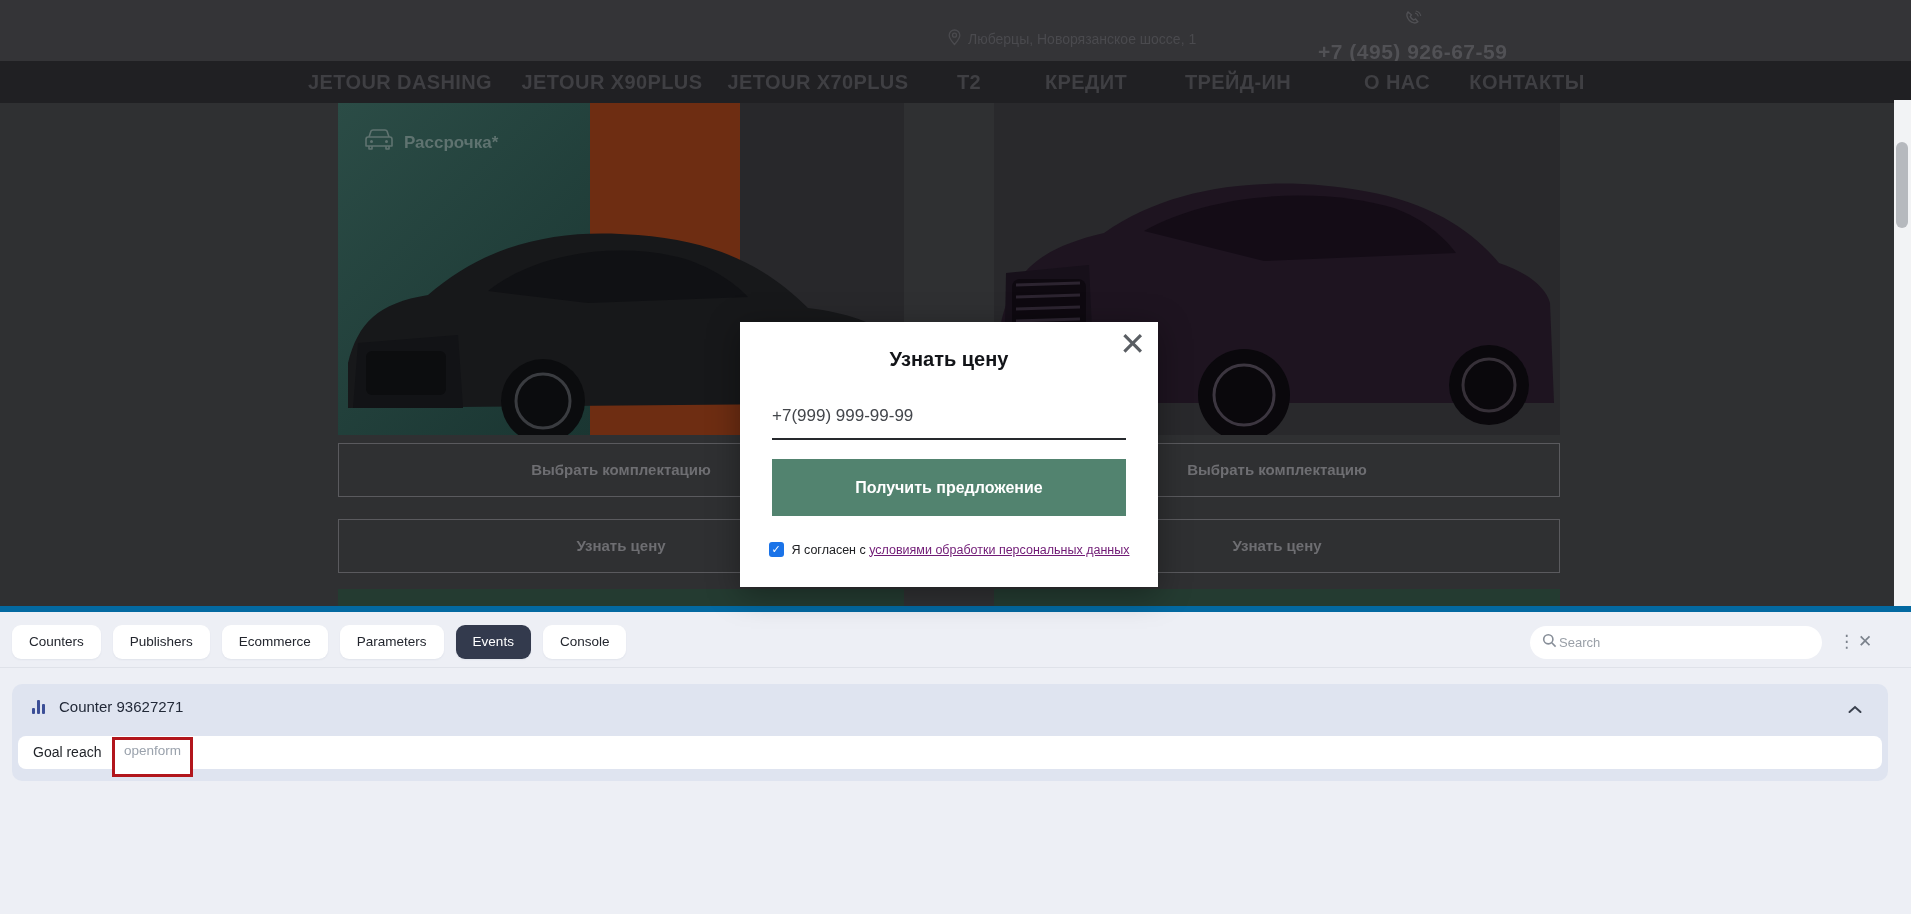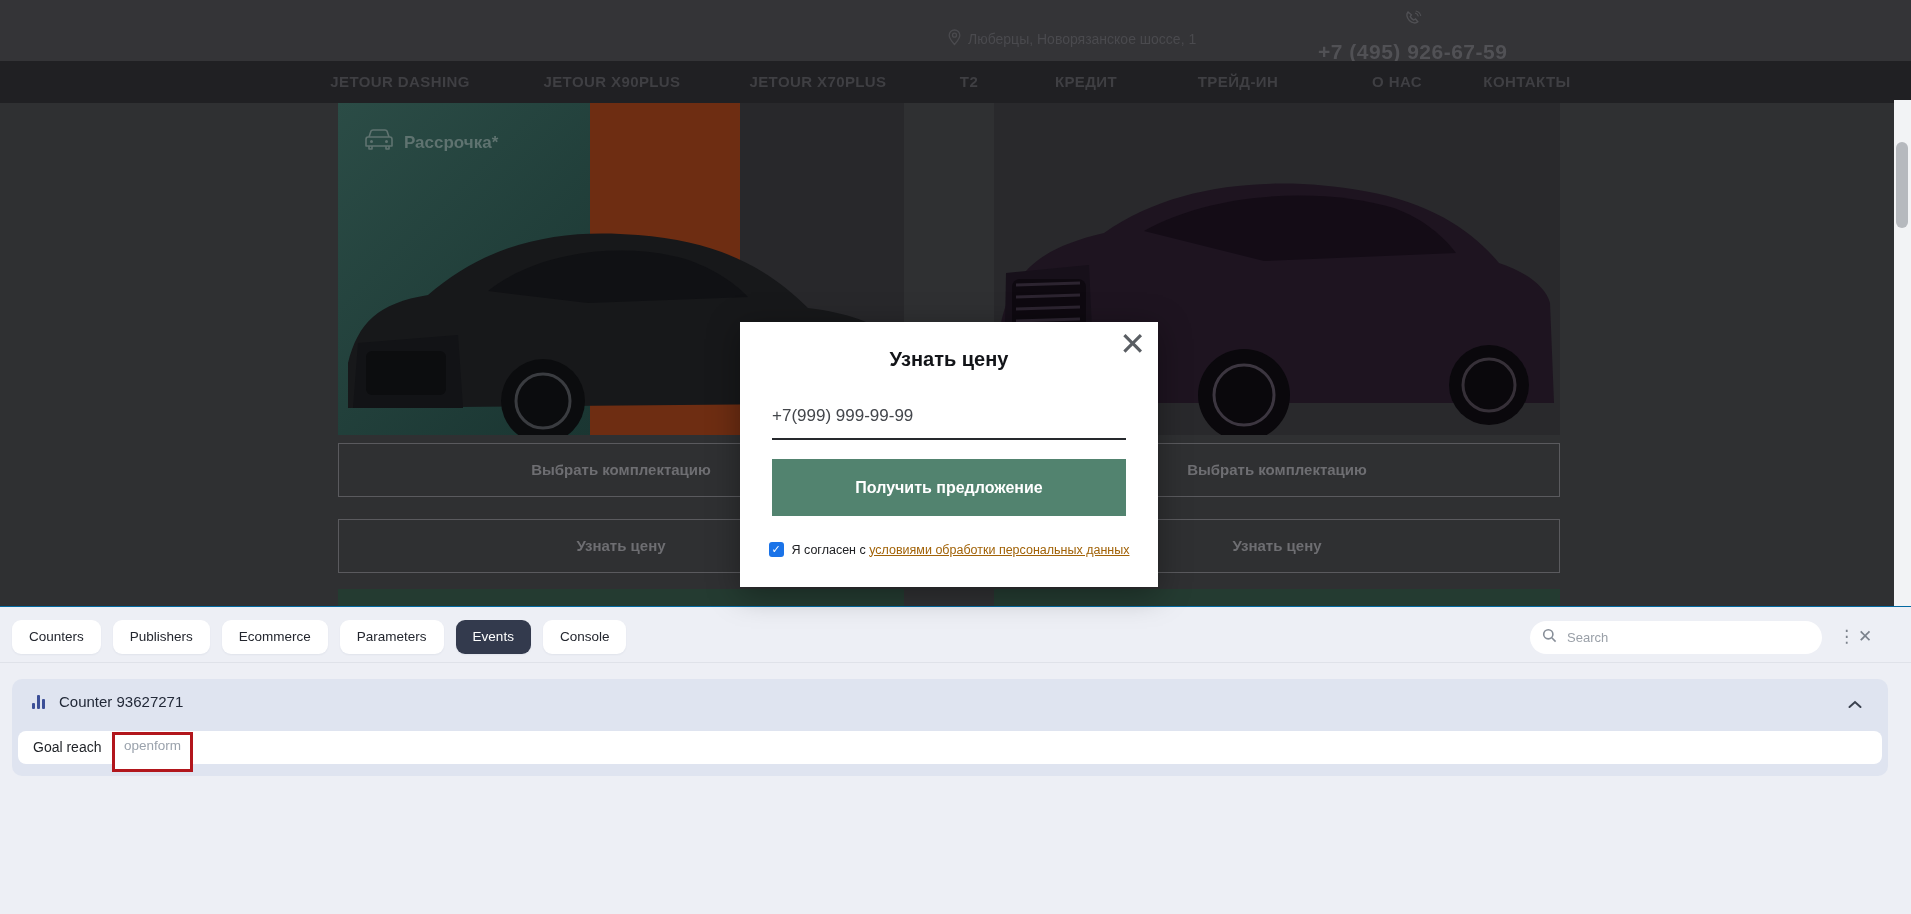"JETOUR DASHING" .nav-item { font-size: 15px -> 20px }
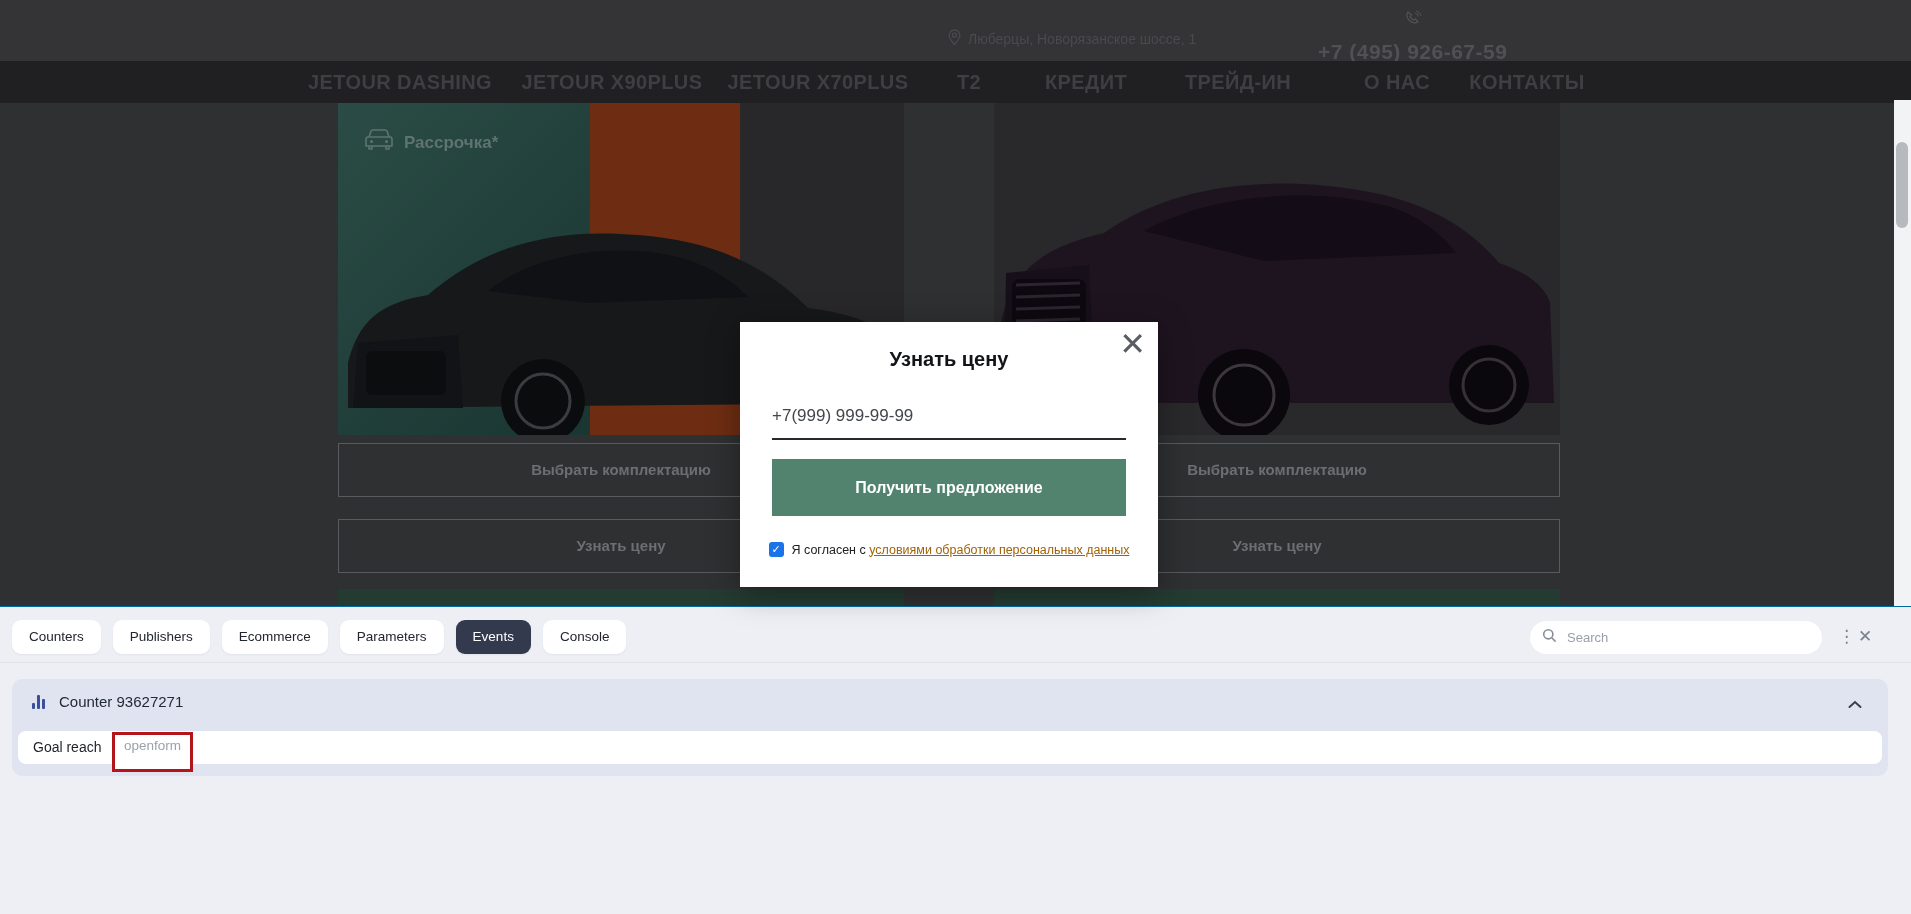"условиями обработки персональных данных" .consent-text a { color: #a16207 -> #701a75 }
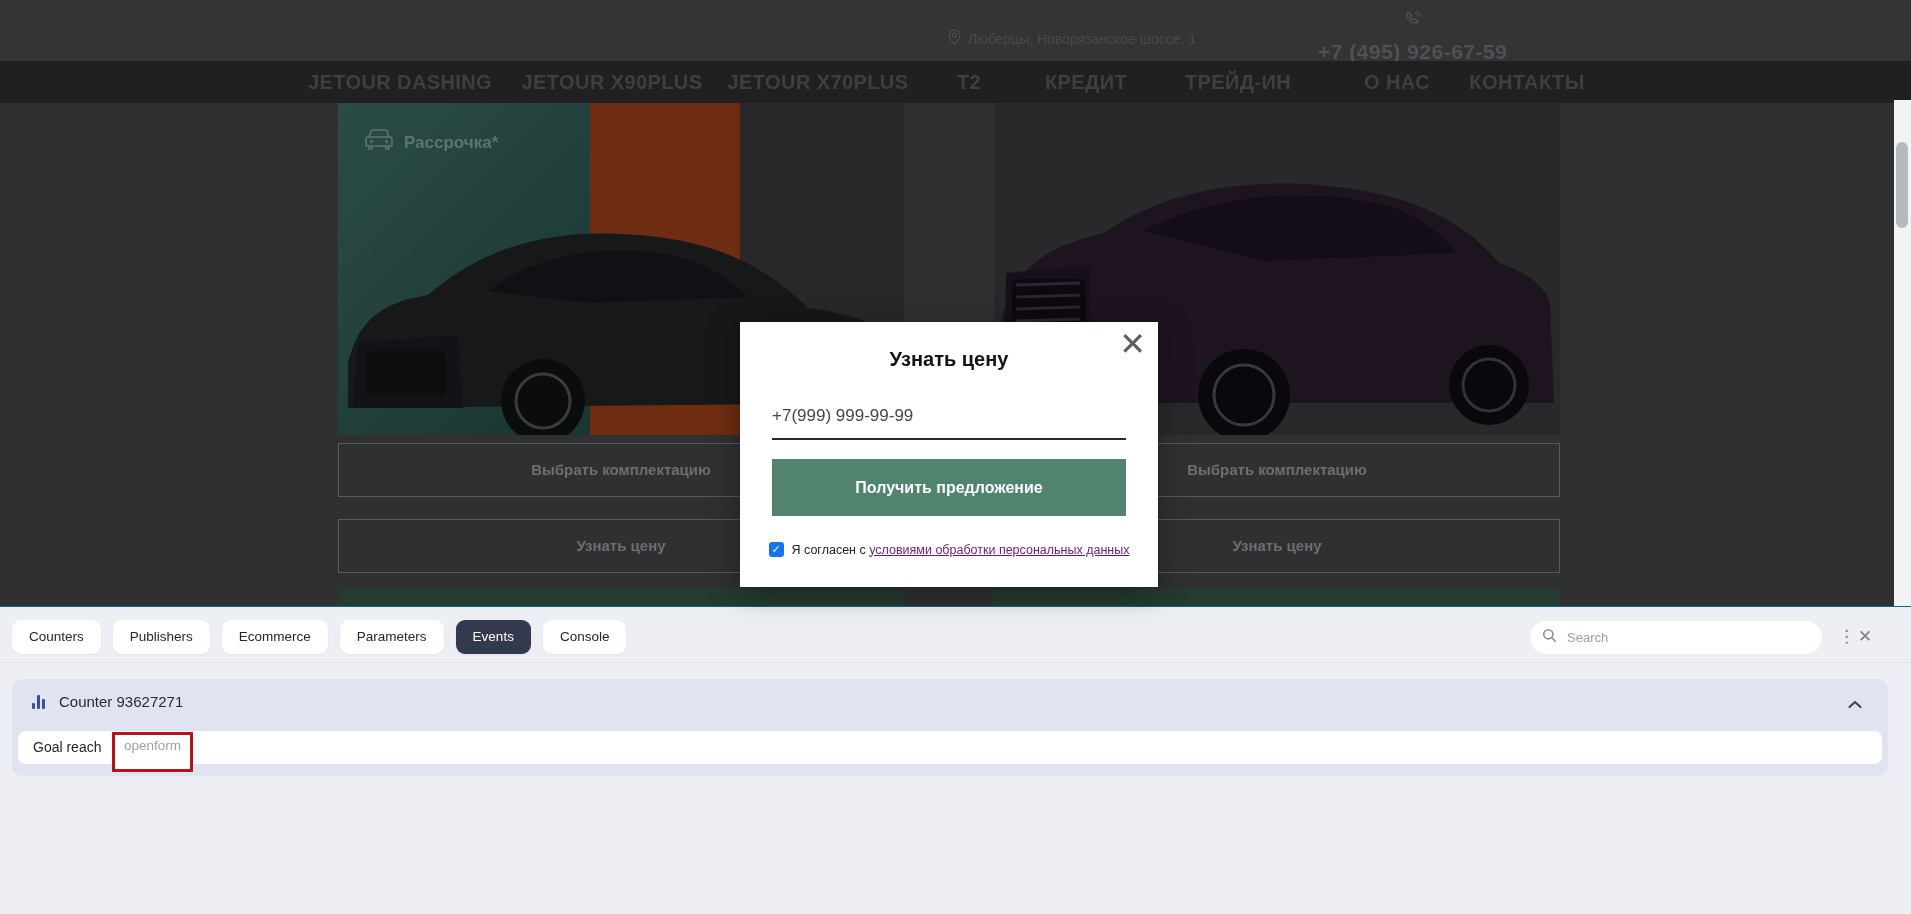"Counters" .panel { border-top: 1px solid #0369a1 -> 6px solid #0369a1 }
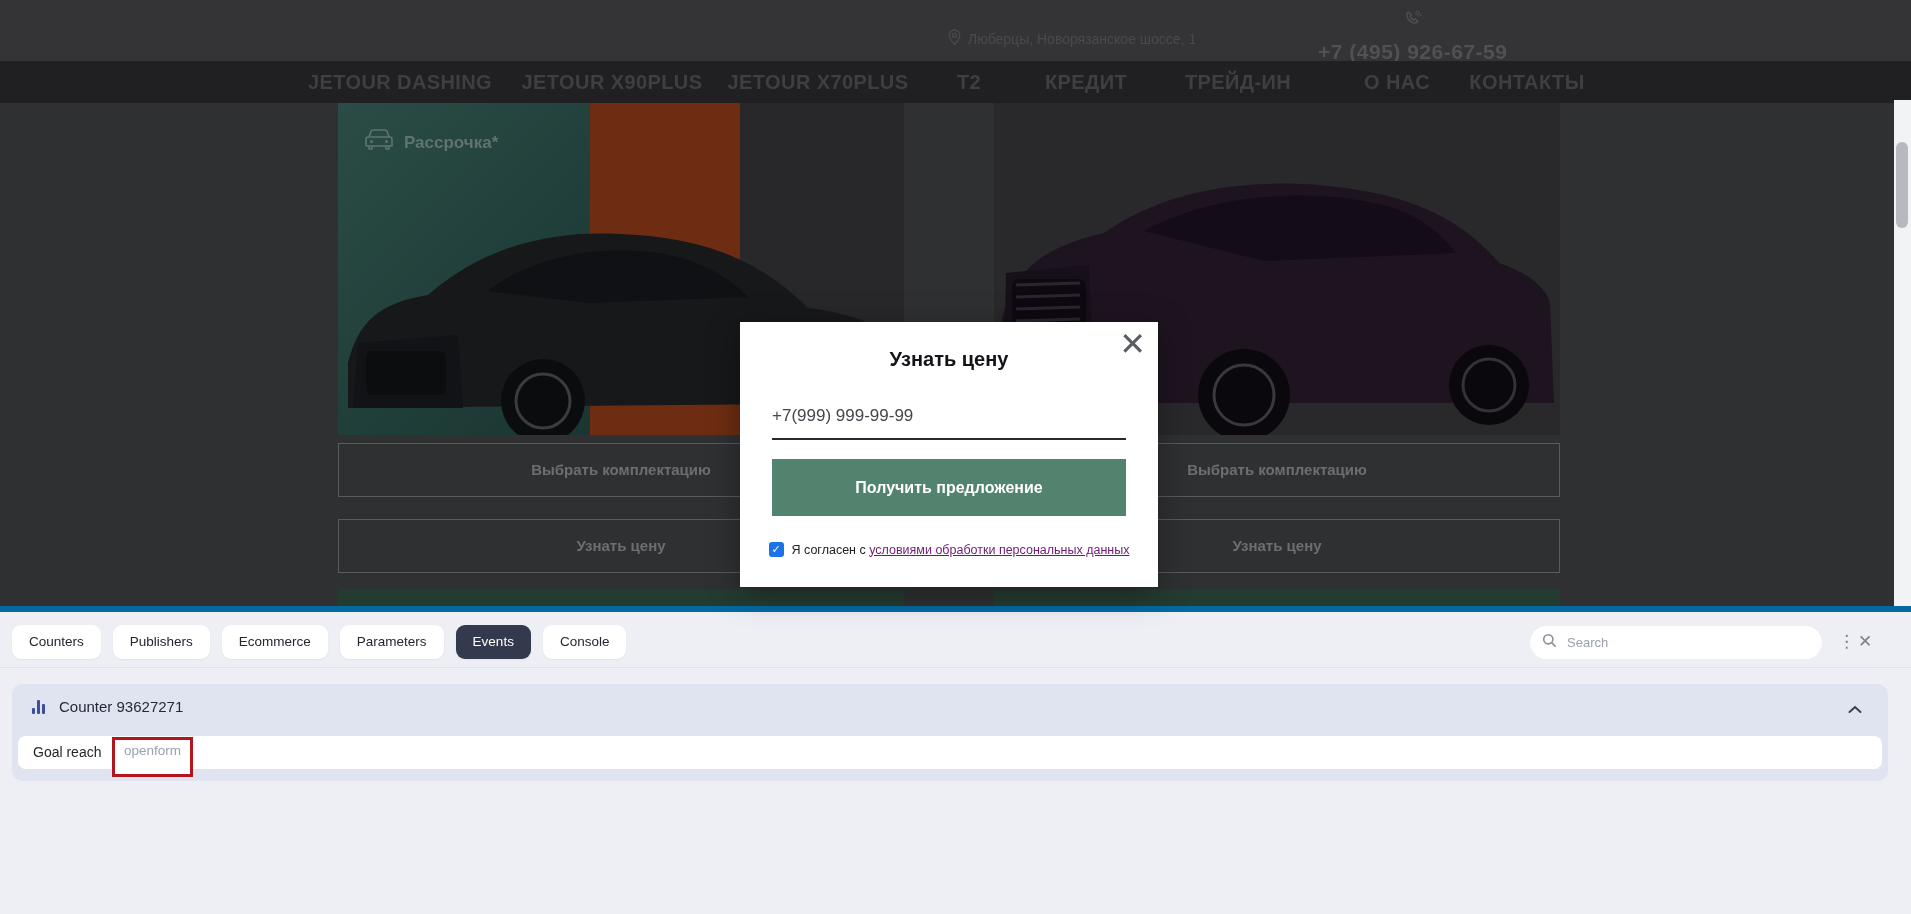"Search" .search-pill { gap: 8px -> none }
